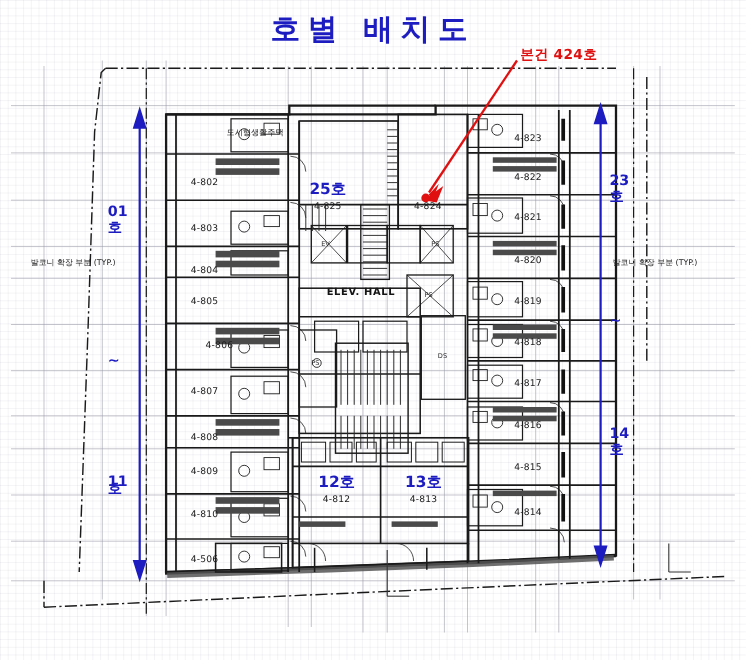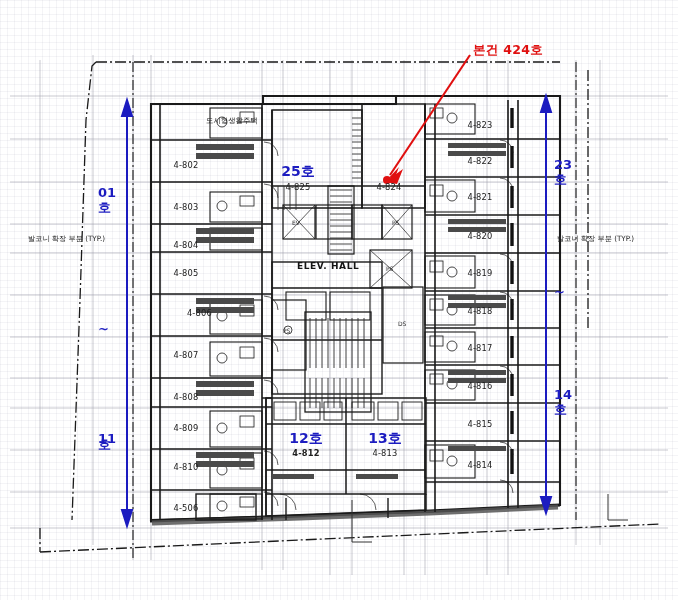"호별 배치도" div.ttl { html: none -> <div>호별 배치도</div> }
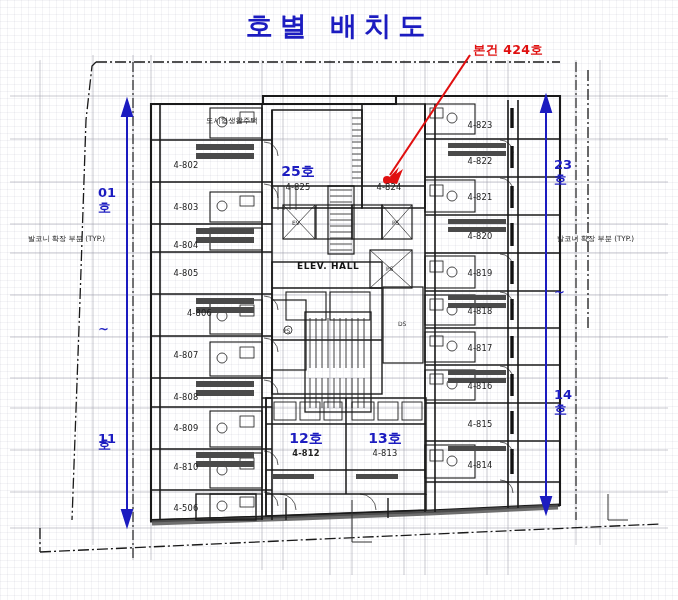"4-812" div.unit { font-weight: bold -> none }
